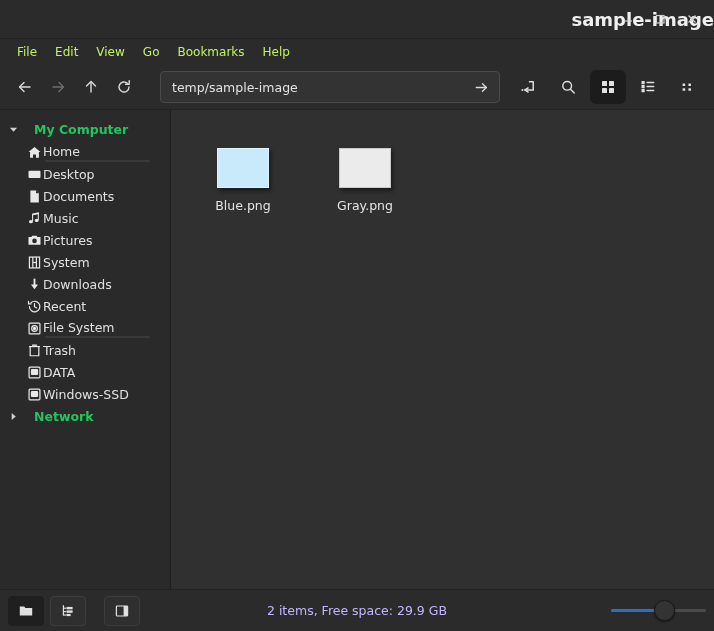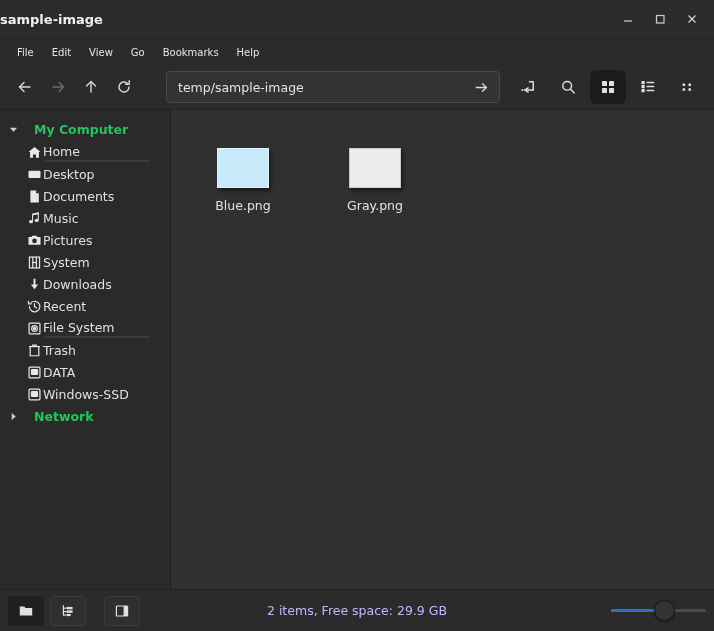"sample-image" .title-text { font-size: 13px -> 18px; text-align: left -> right }
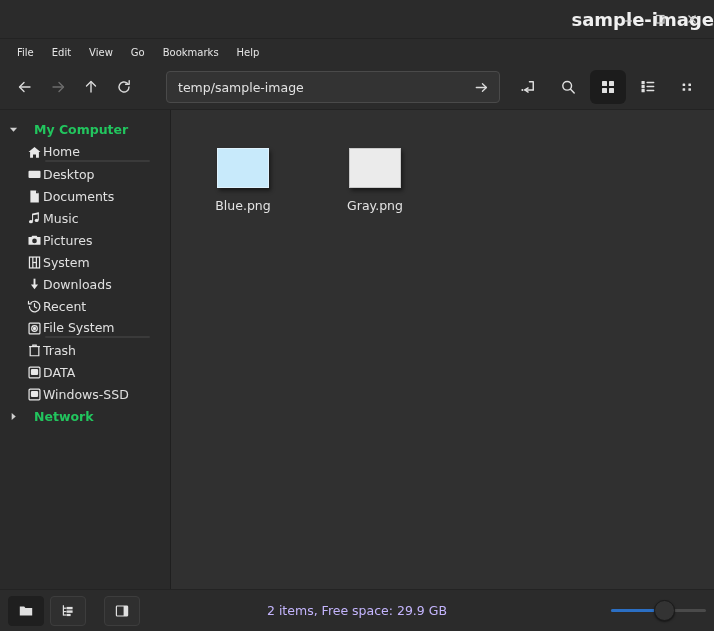"File" .menu-item { color: #e5e5e5 -> #bef264; font-size: 10px -> 12px }
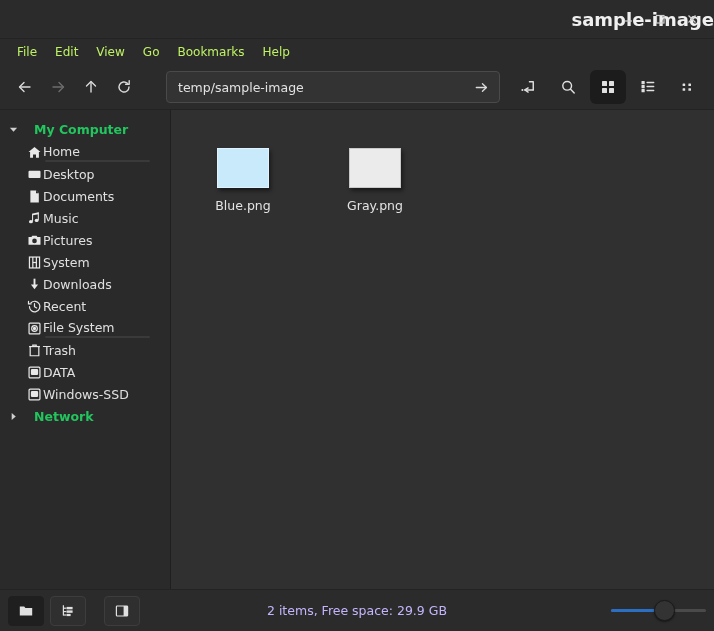"temp/sample-image" .addr { margin: 0 6px 0 26px -> 0 6px 0 20px }
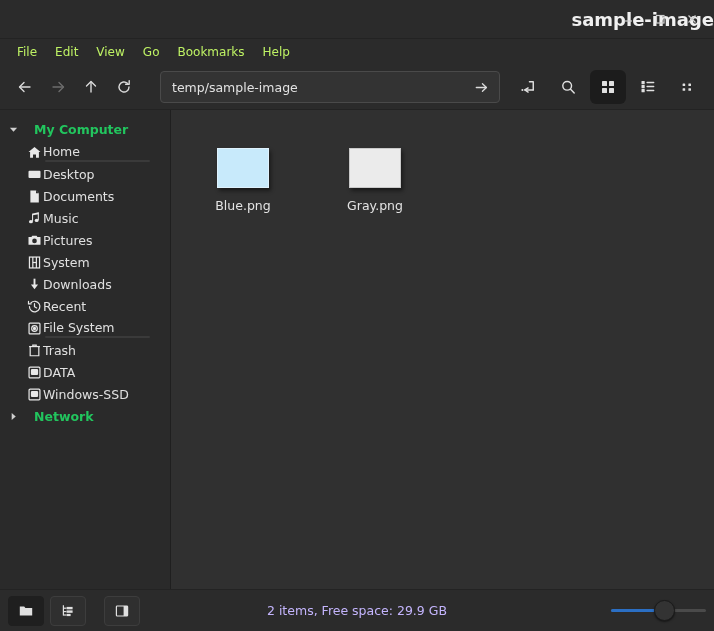"Blue.png" .iconrow { gap: 12px -> 2px }
